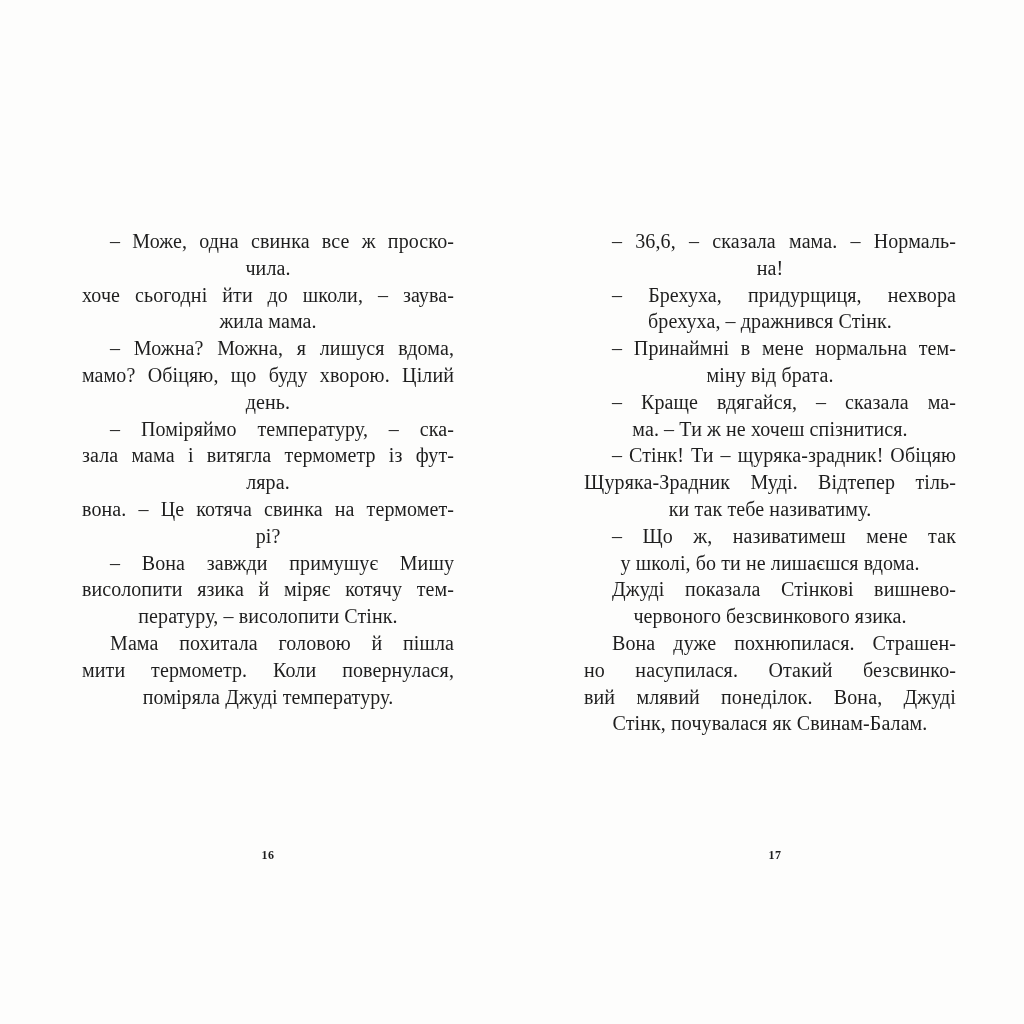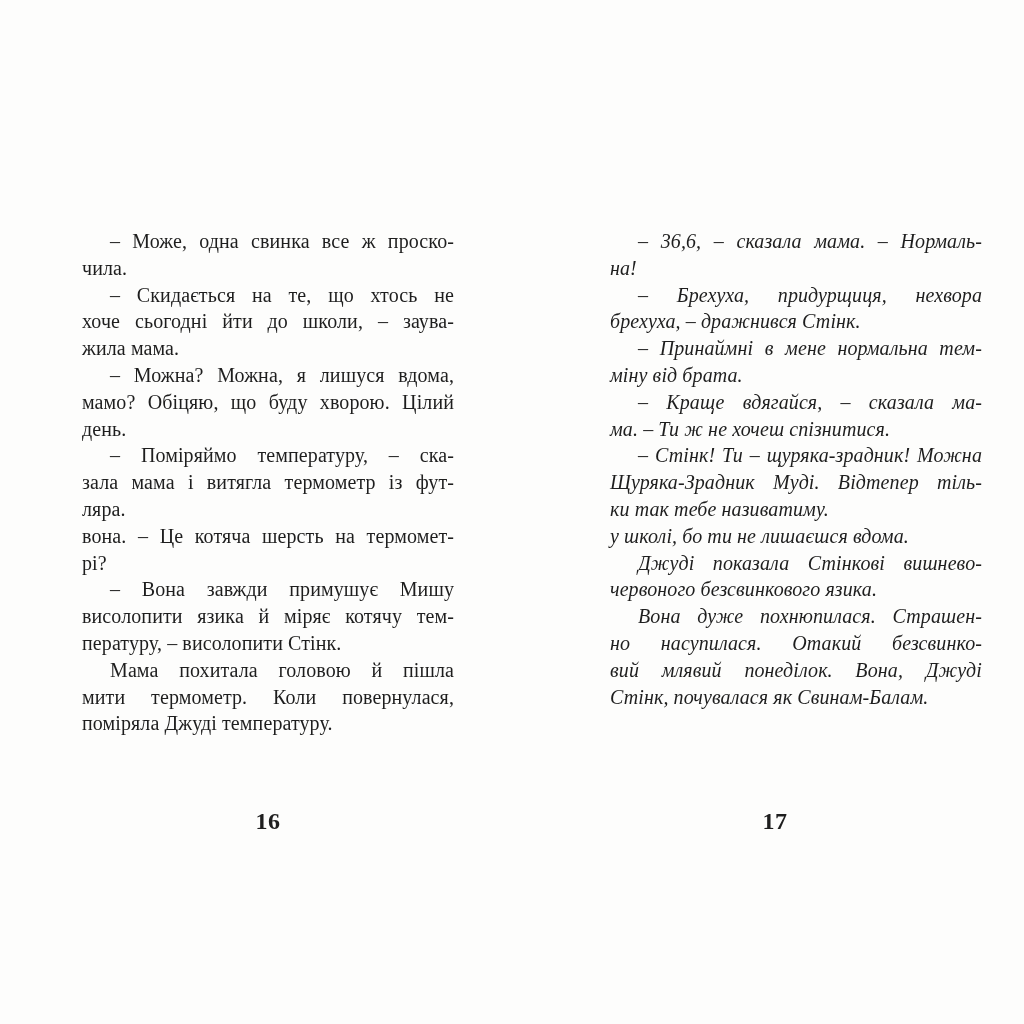"– 36,6, – сказала мама." .page-col.right { font-style: italic -> none; left: 610px -> 584px }
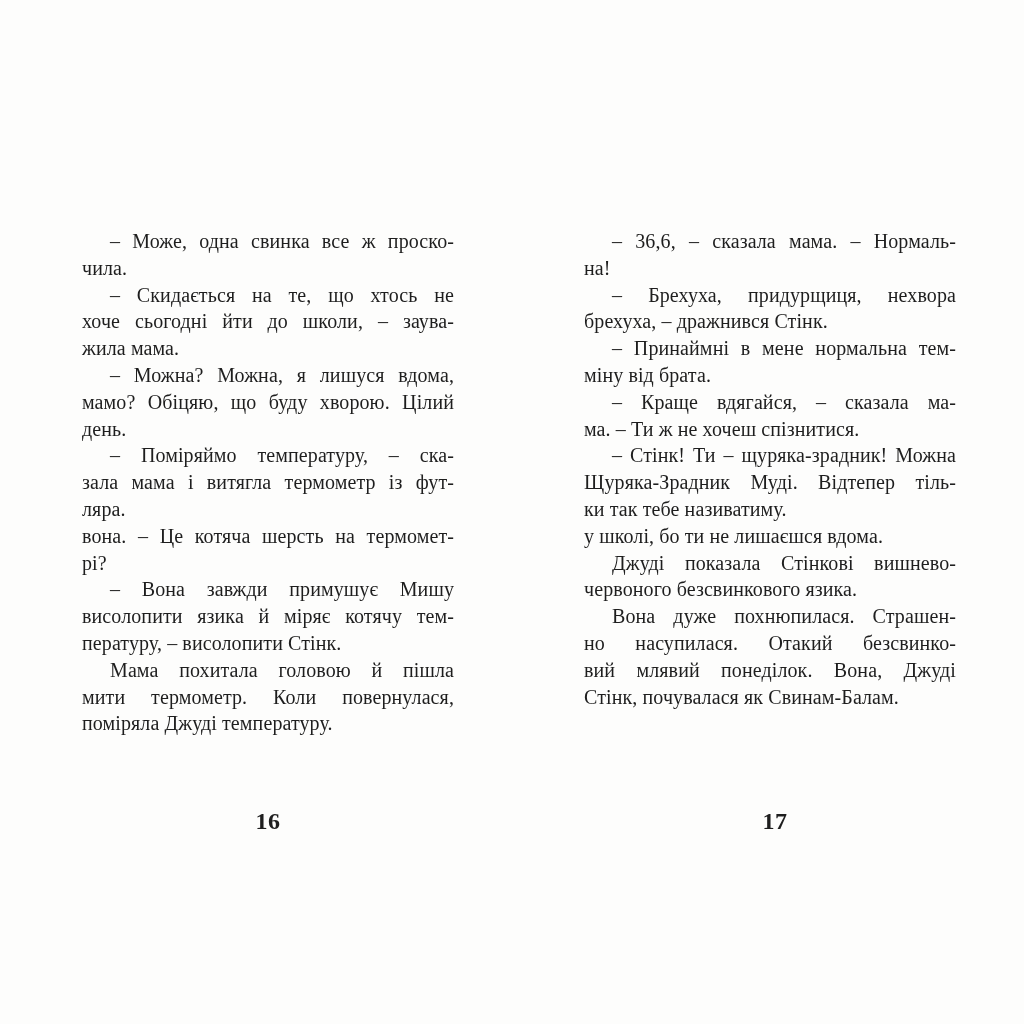"чила." .line { text-align: left -> center }
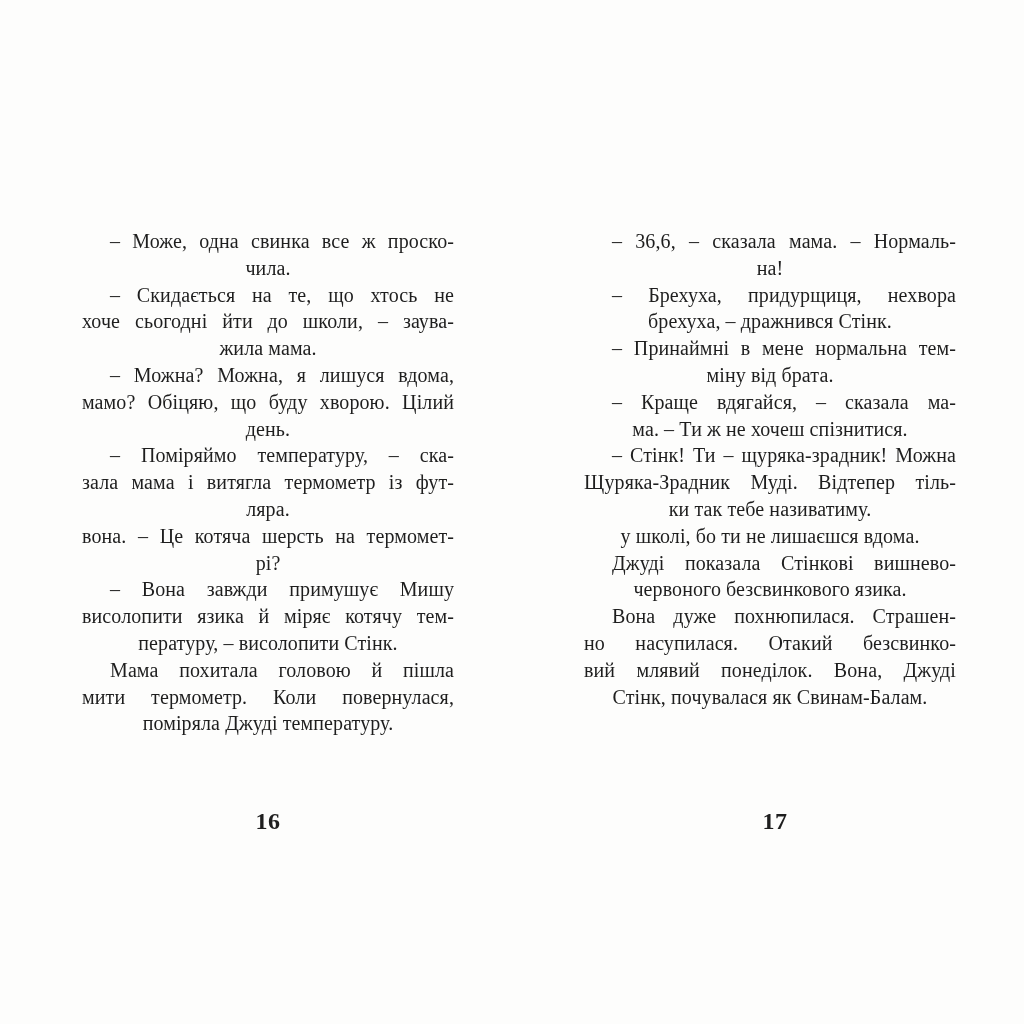"– Скидається на те, що" div.line { html: <div>– Скидається на те, що хтось не</div> -> none }
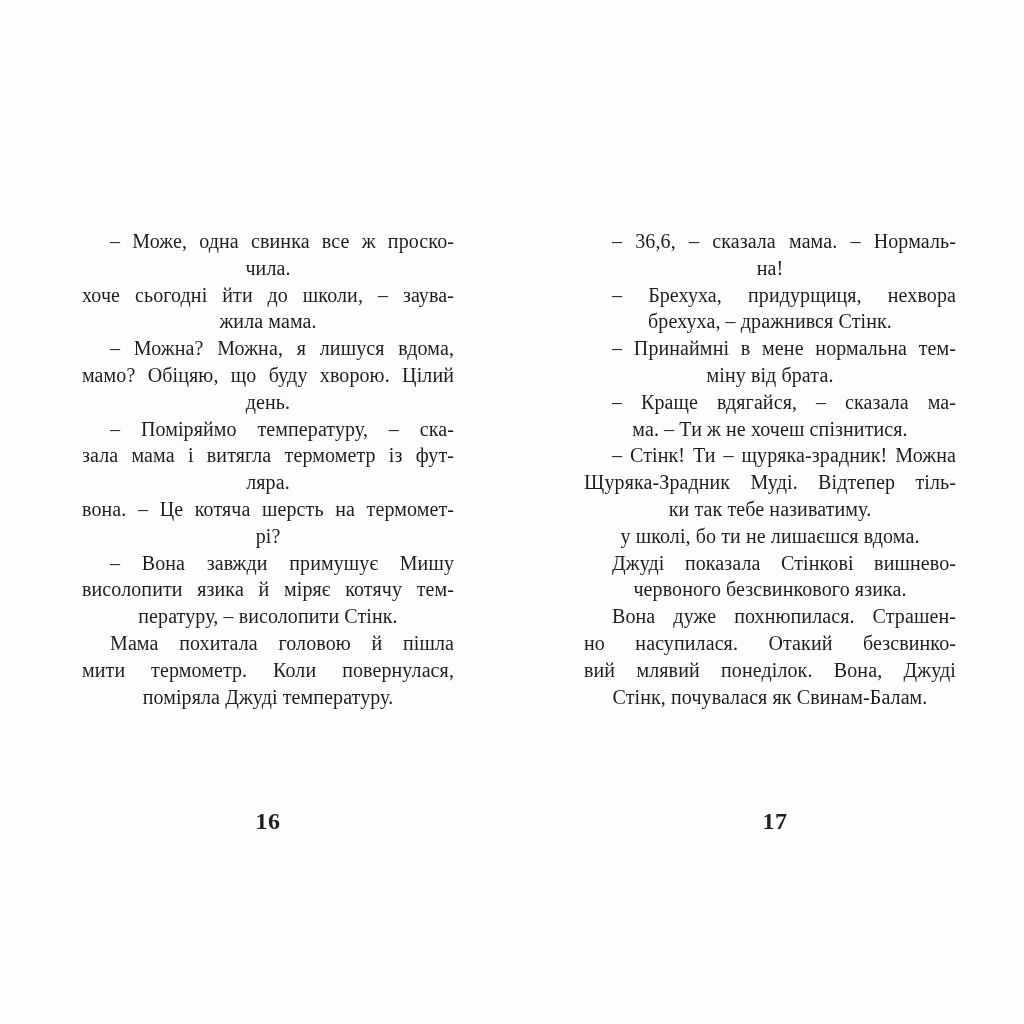"– Стінк! Ти – щуряка-зрадник!" div.line { text: Можна -> Обіцяю }
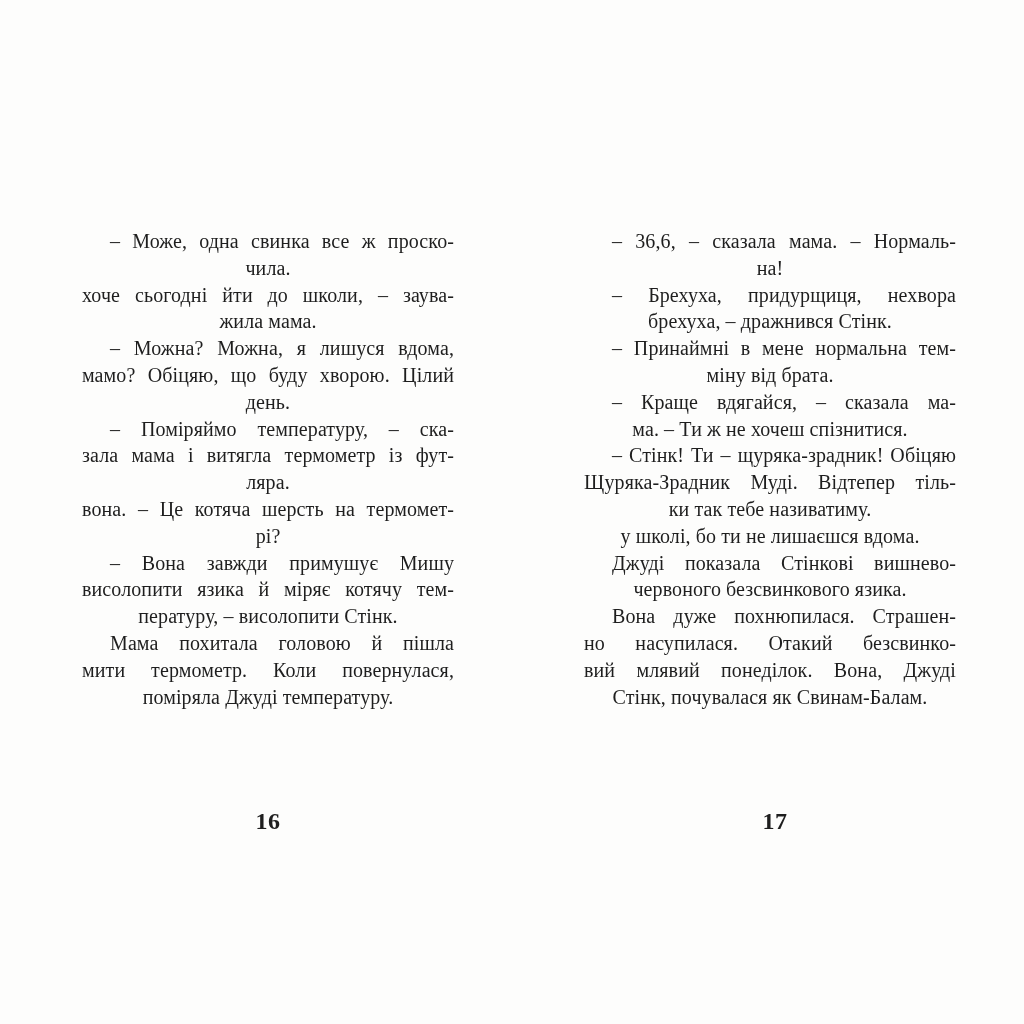"вона. – Це котяча шерсть" div.line { text: шерсть -> свинка }
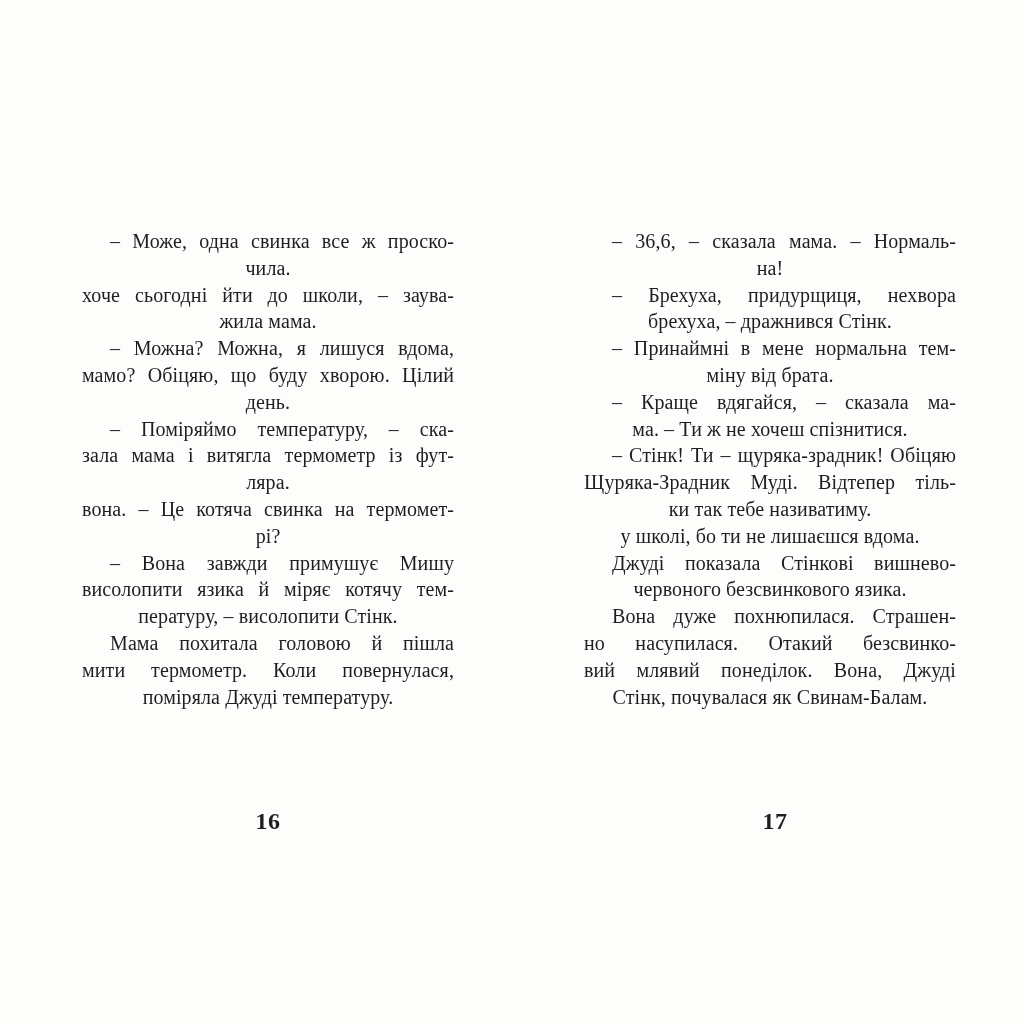"– Що ж, називатимеш мене" div.line { html: none -> <div>– Що ж, називатимеш мене так</div> }
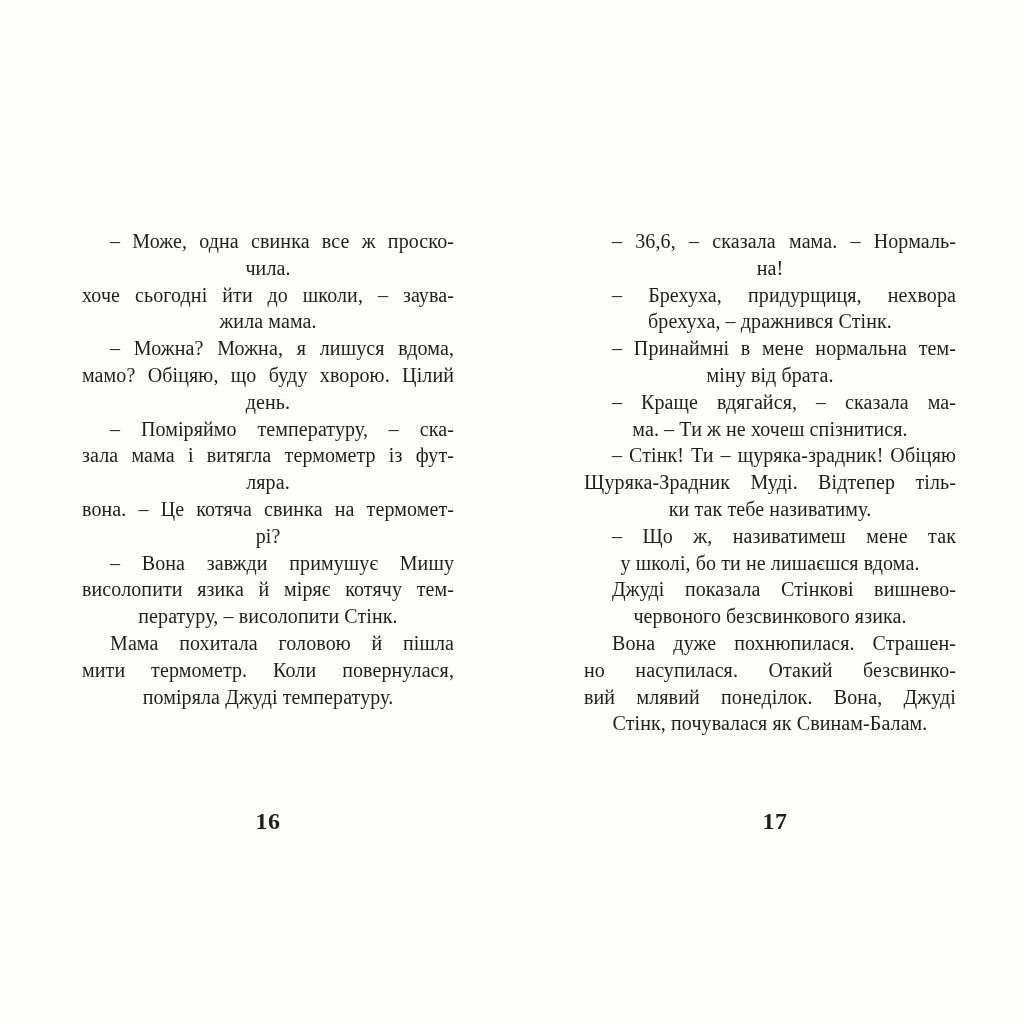"16" .folio { font-size: 24px -> 12px; top: 808px -> 848px }
